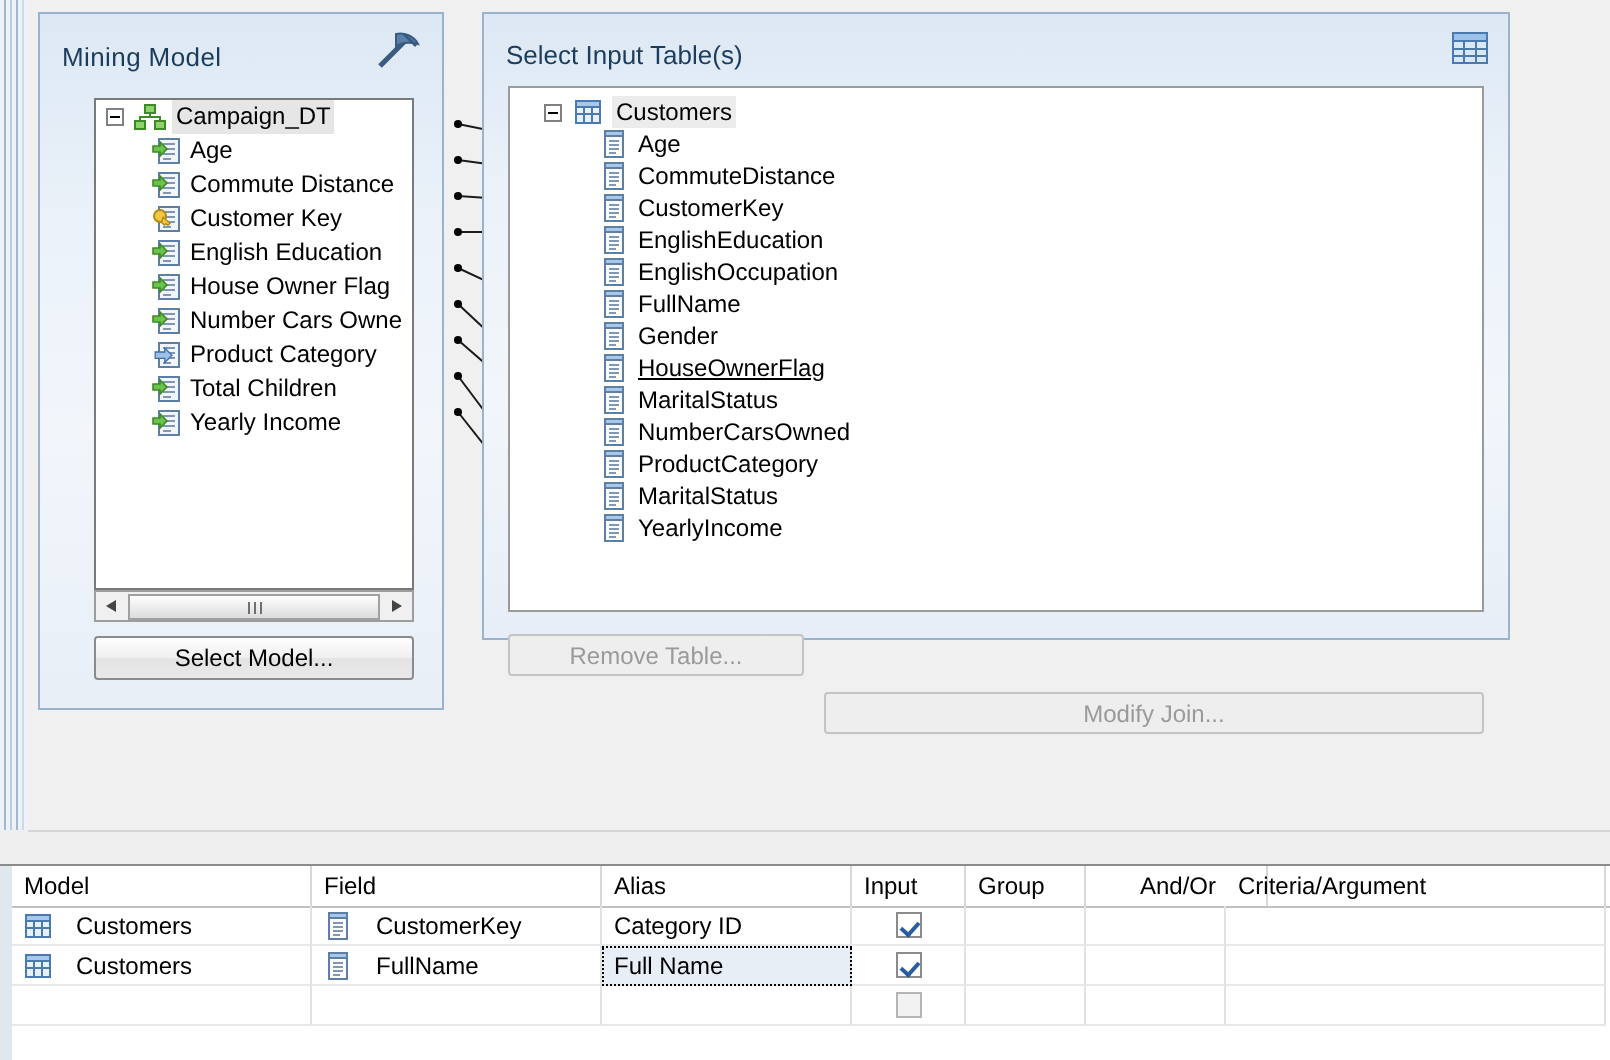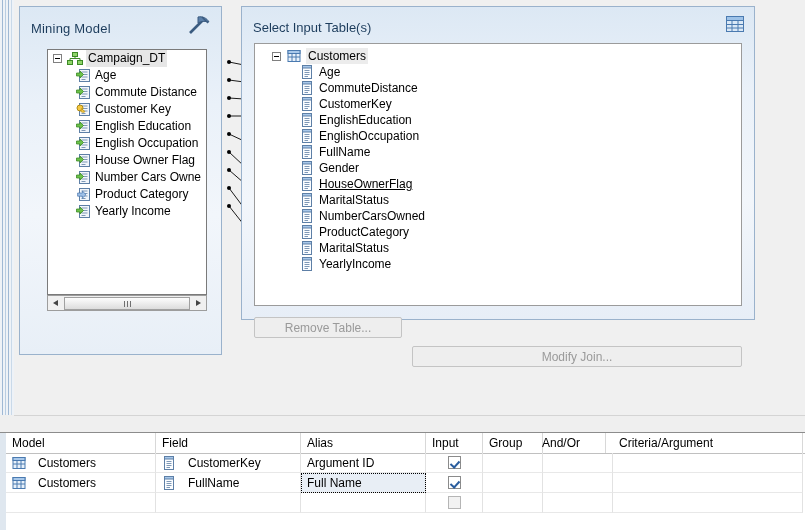"English Occupation" div.tnode { html: <div> <span> <svg> <rect></rect> <line></line> <line></line> <line></line> <line></line> <path></path> </svg> </span> <span>English Occupation</span> </div> -> none }
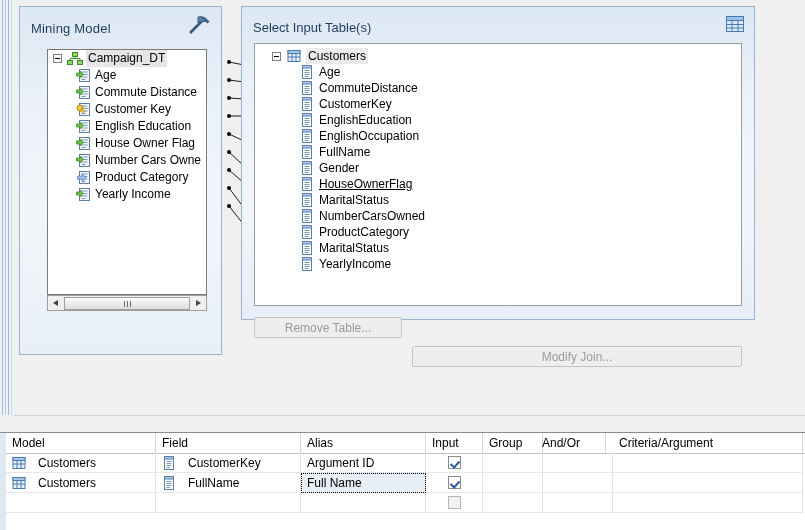"Total Children" div.tnode { html: none -> <div> <span> <svg> <rect></rect> <line></line> <line></line> <line></line> <line></line> <path></path> </svg> </span> <span>Total Children</span> </div> }
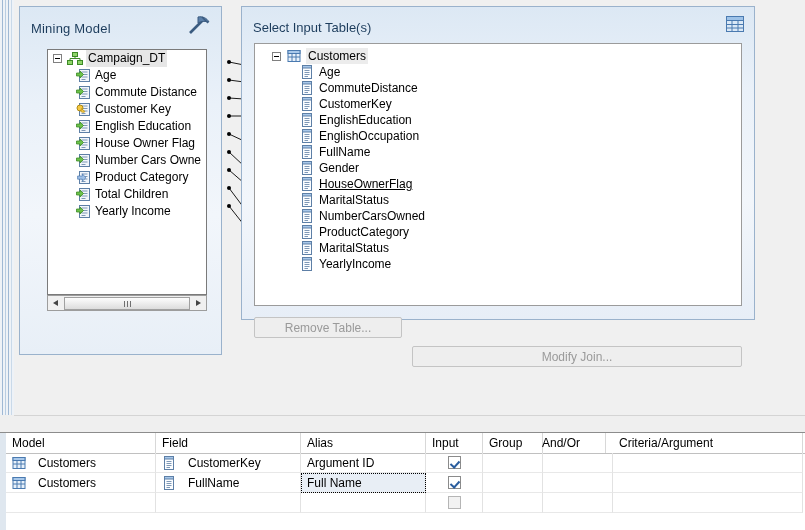"Select Model..." button { html: none -> <button>Select Model...</button> }
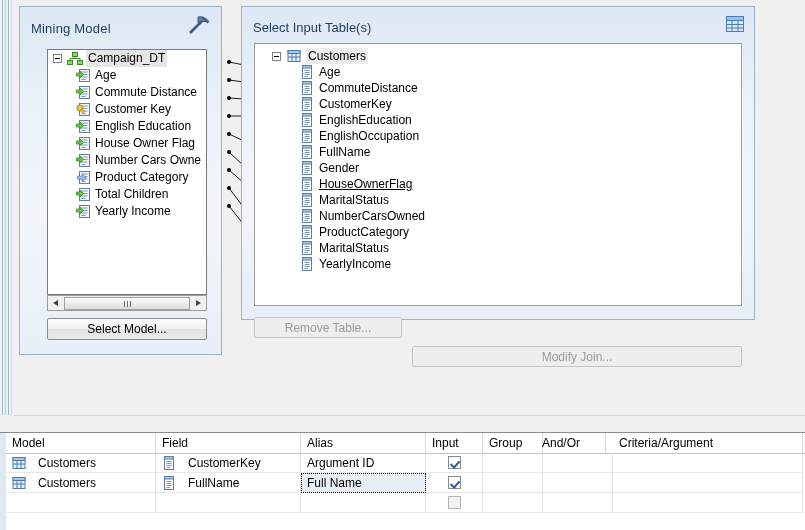"And/Or" div.hcell { left: 530px -> 558px }
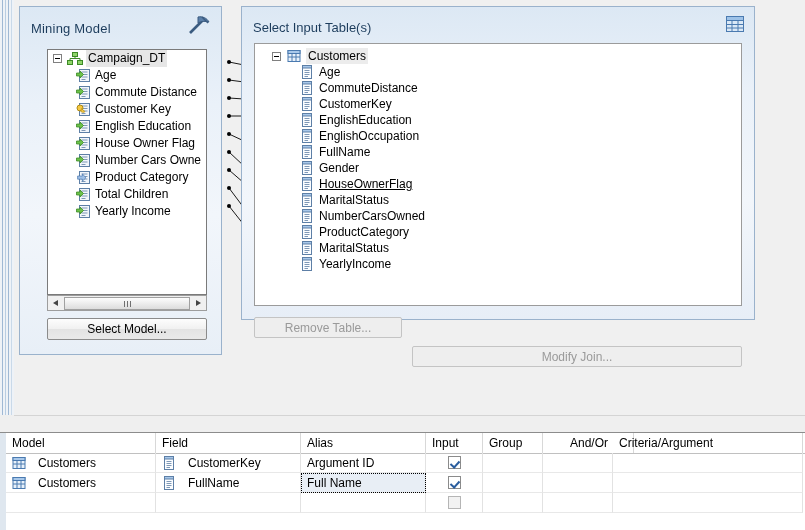"Argument ID" span.ctext { text: Argument -> Category }
